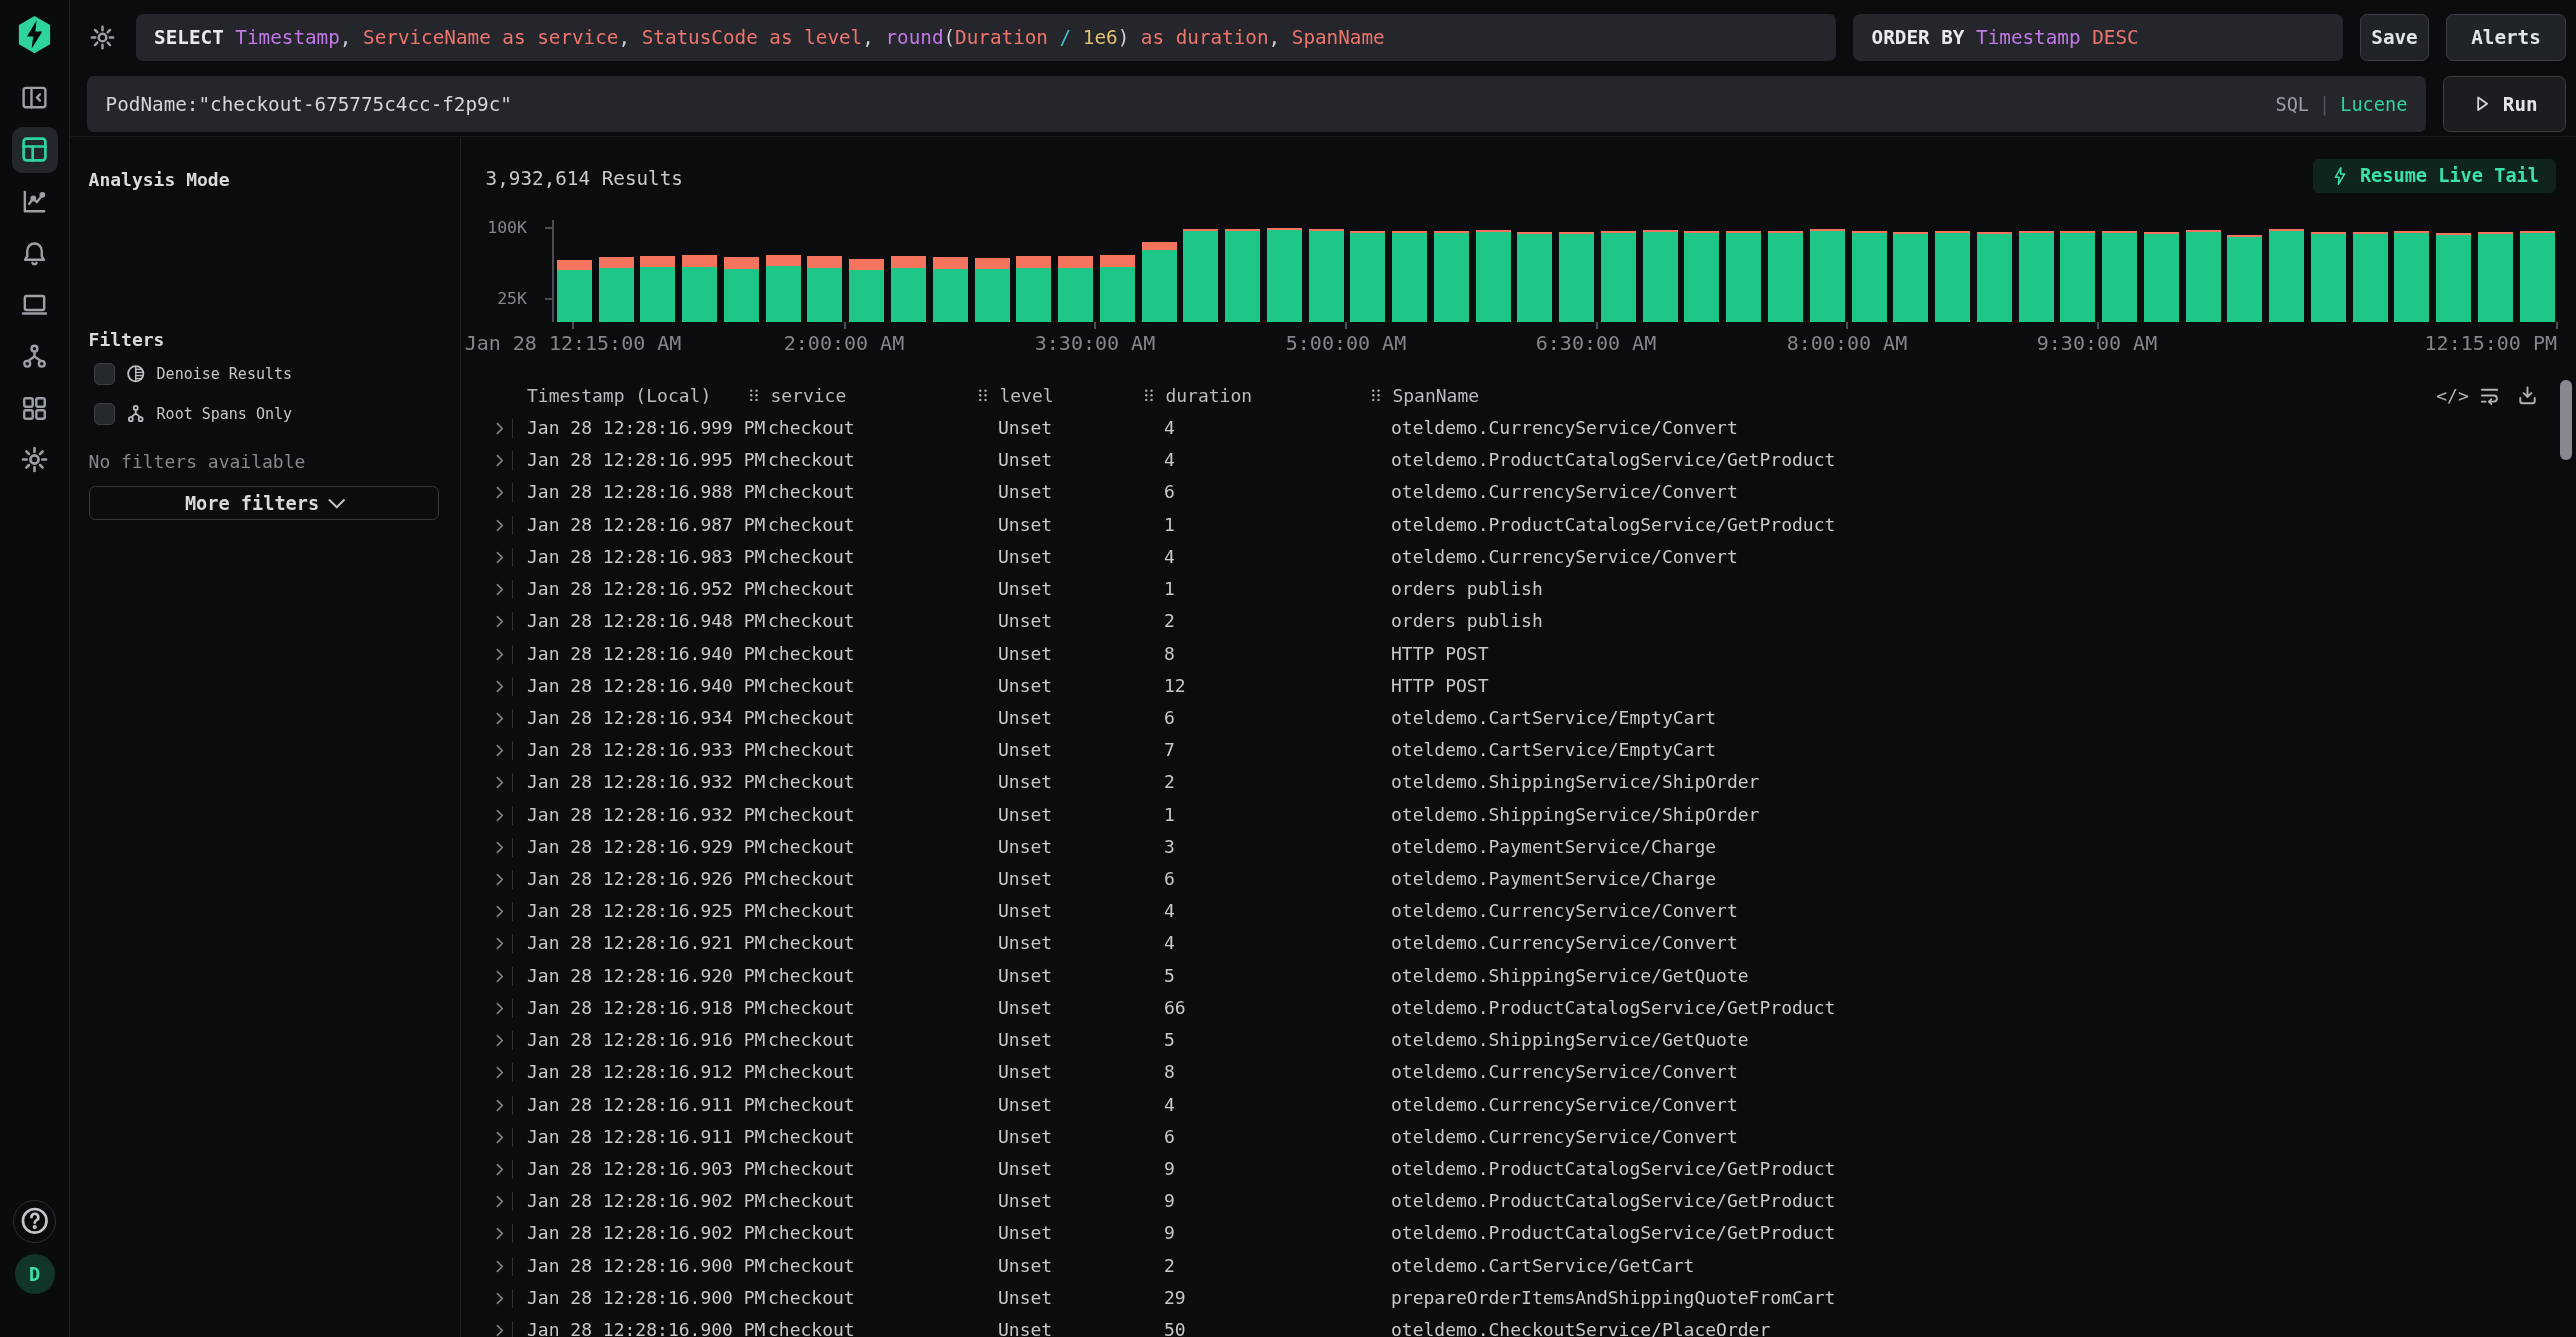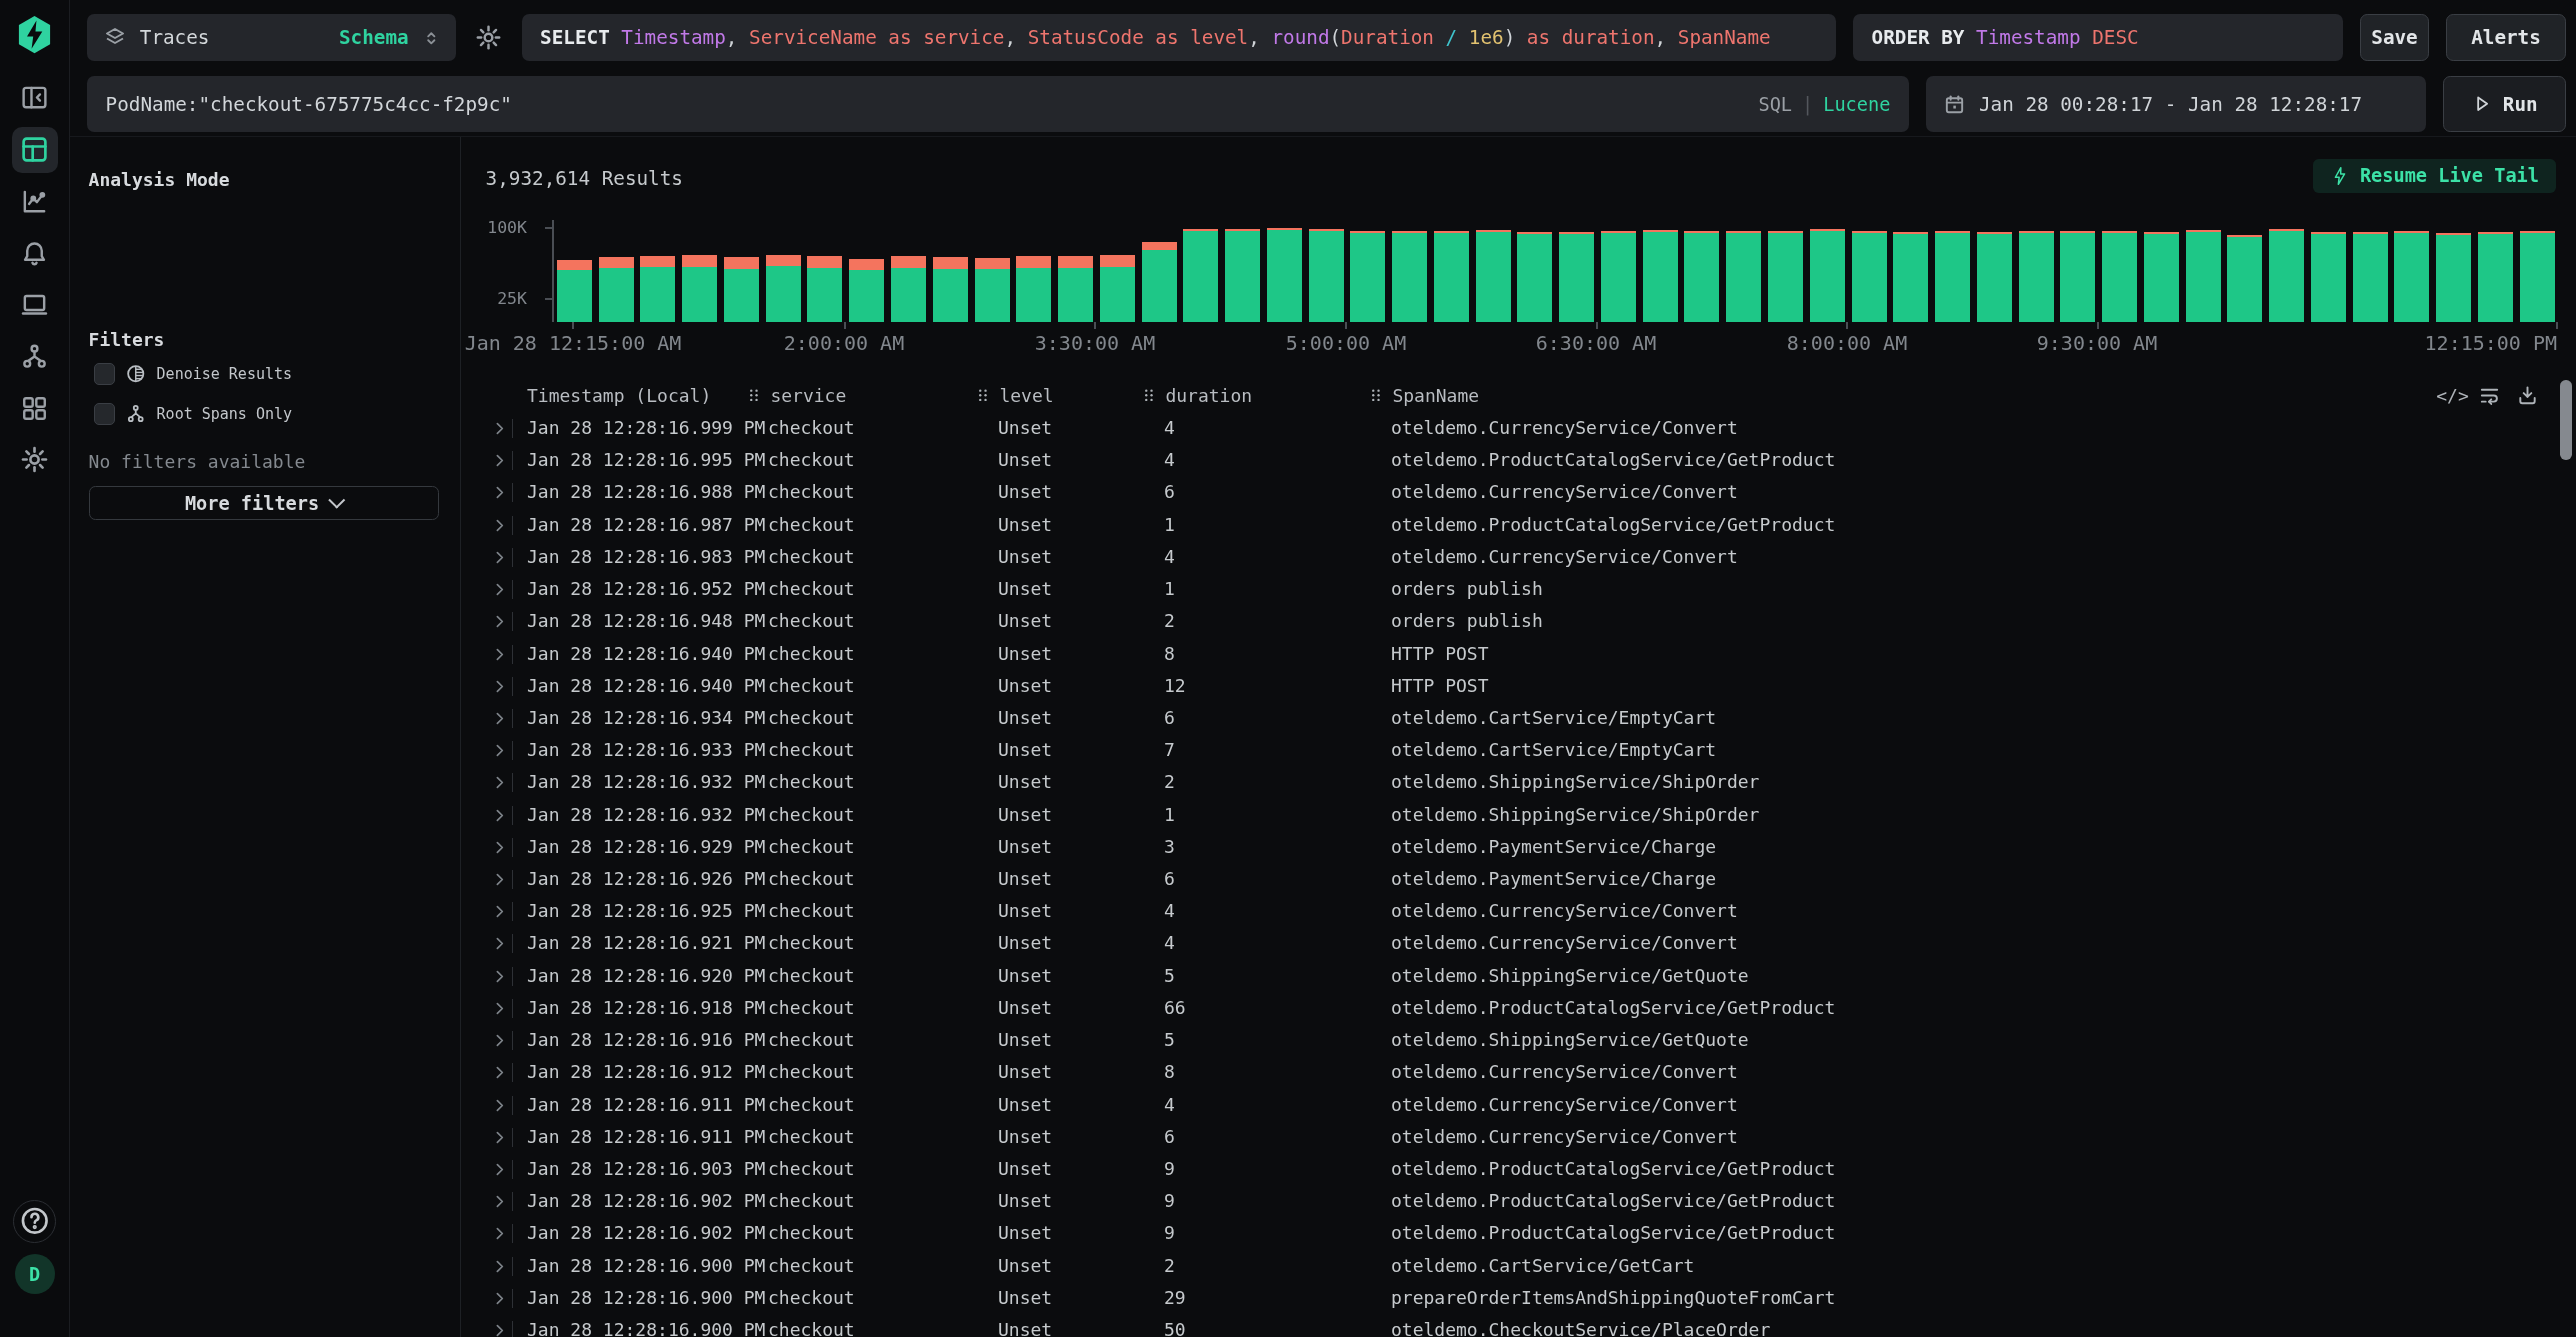"Traces" div.box { html: <div> <span> <svg> <polygon></polygon> <polyline></polyline> </svg> </span> <span>Traces</span> <span>Schema</span> <span> <svg> <polyline></polyline> <polyline></polyline> </svg> </span> </div> -> none }
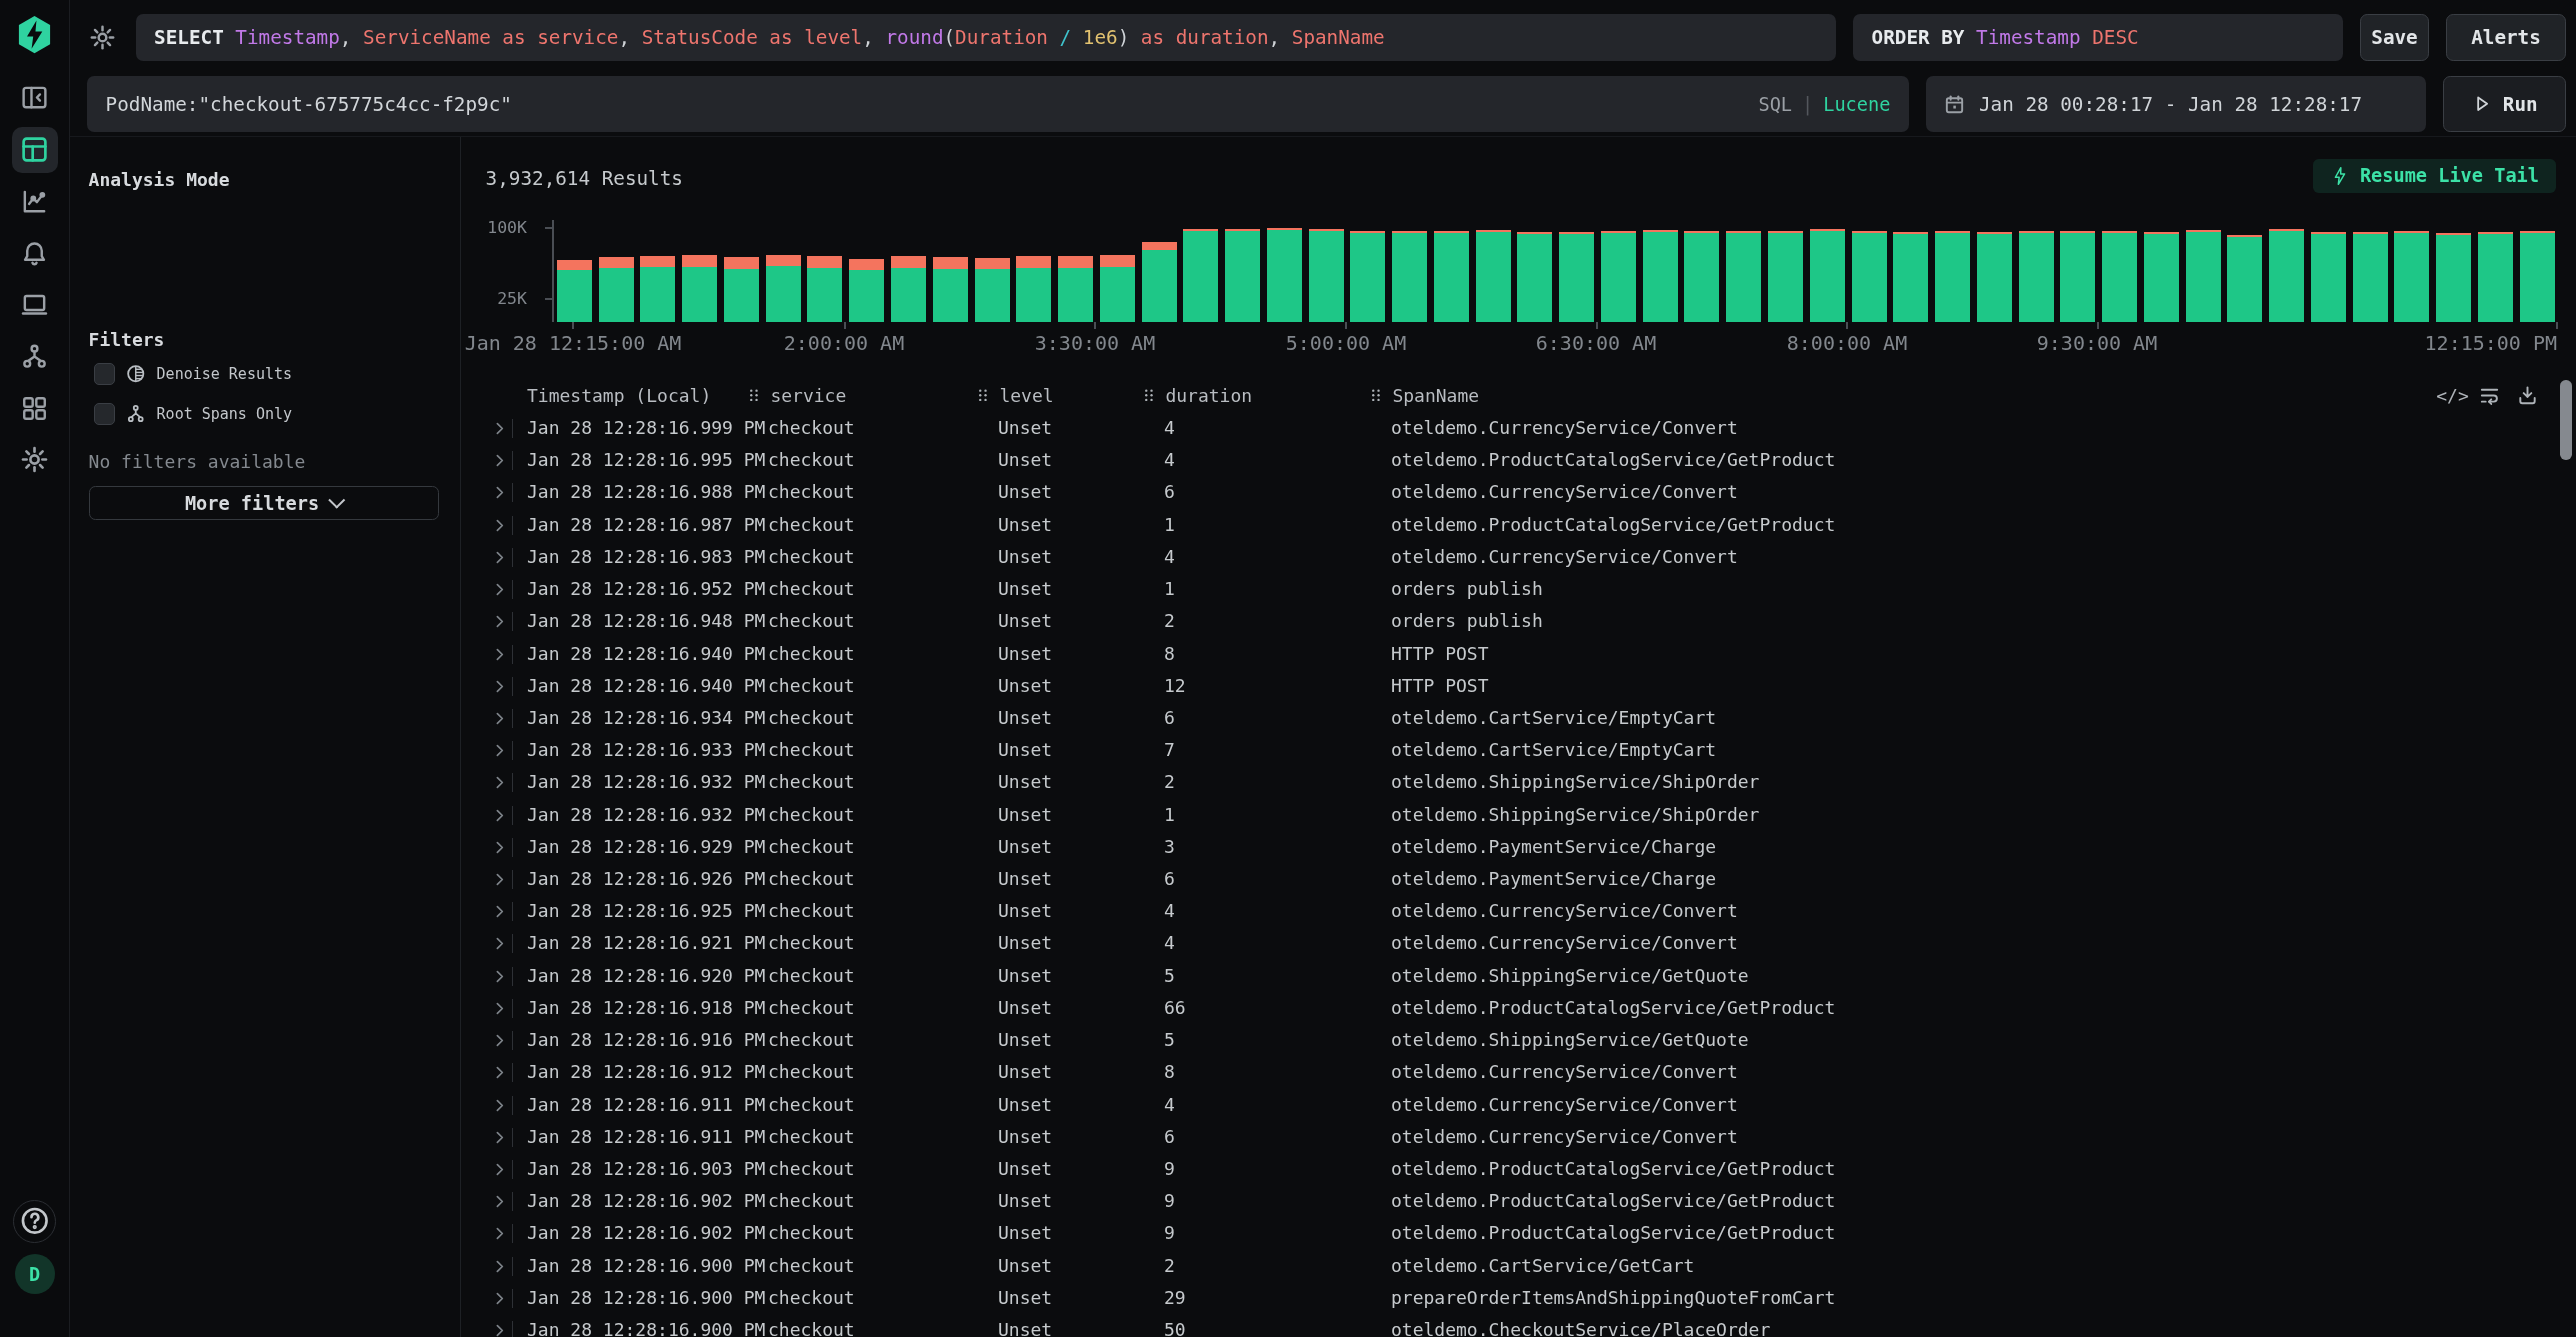"Jan 28 00:28:17 - Jan" div.box { html: <div> <span> <svg> <rect></rect> <line></line> <line></line> <line></line> <rect></rect> </svg> </span> <span>Jan 28 00:28:17 - Jan 28 12:28:17</span> </div> -> none }
